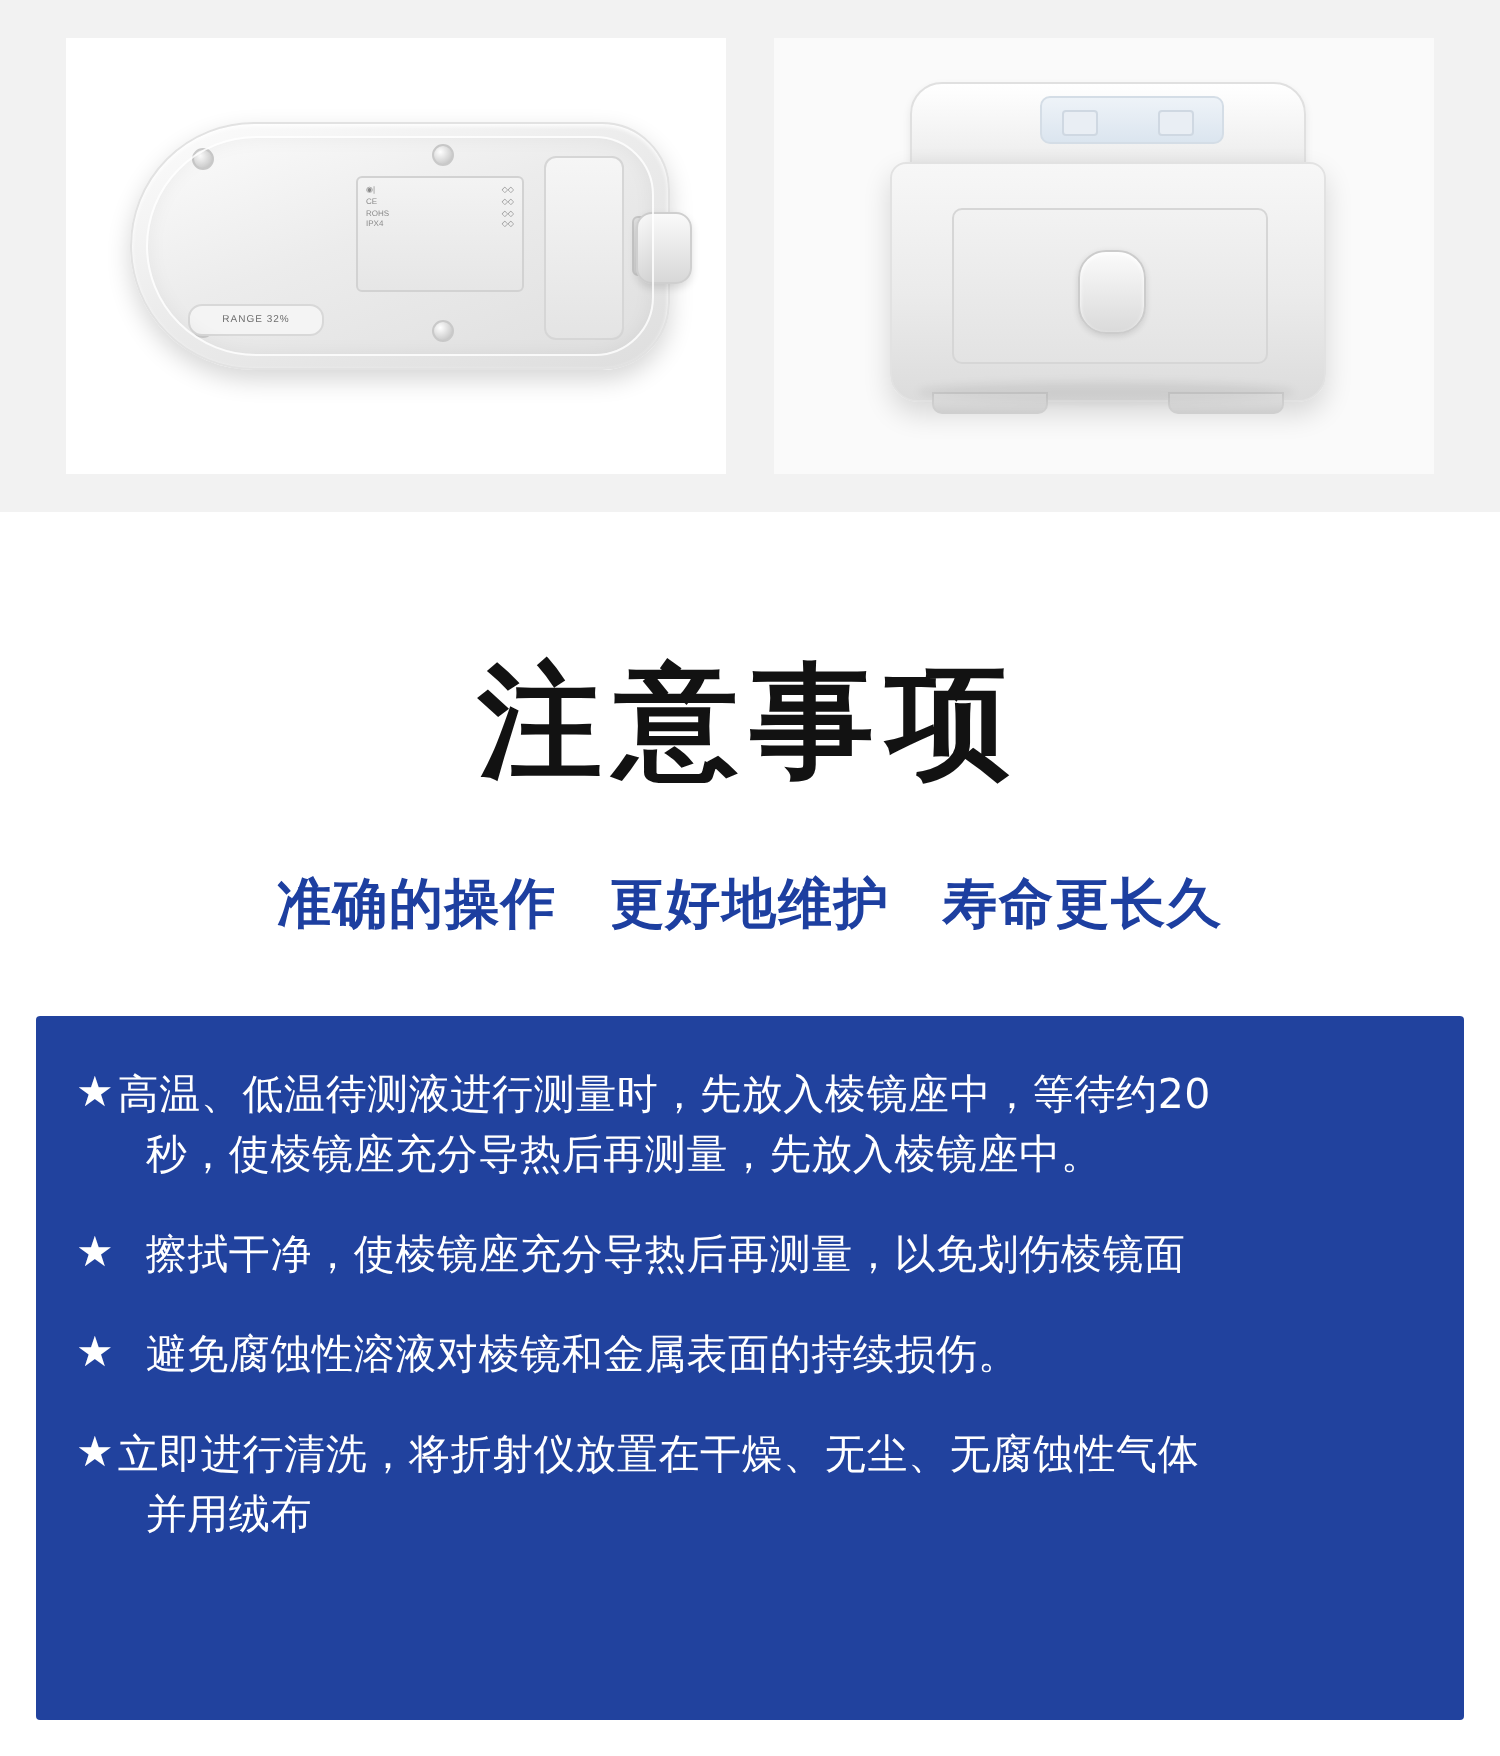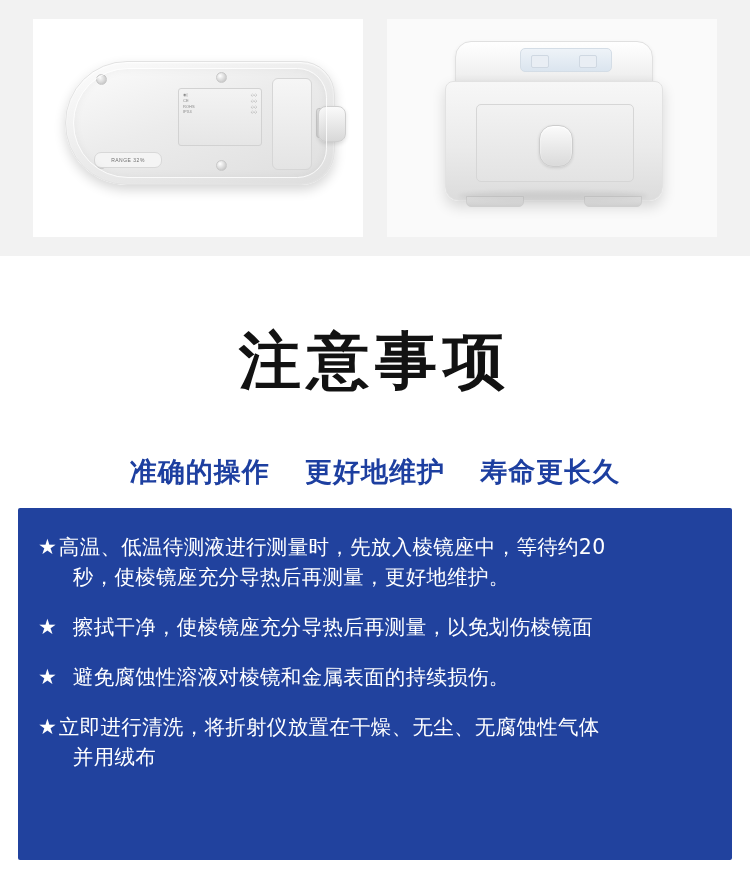"准确的操作 更好地维护 寿命更长久" .sub-title { font-family: Liberation Mono, monospace -> Liberation Sans, sans-serif; margin-top: 62px -> 42px }
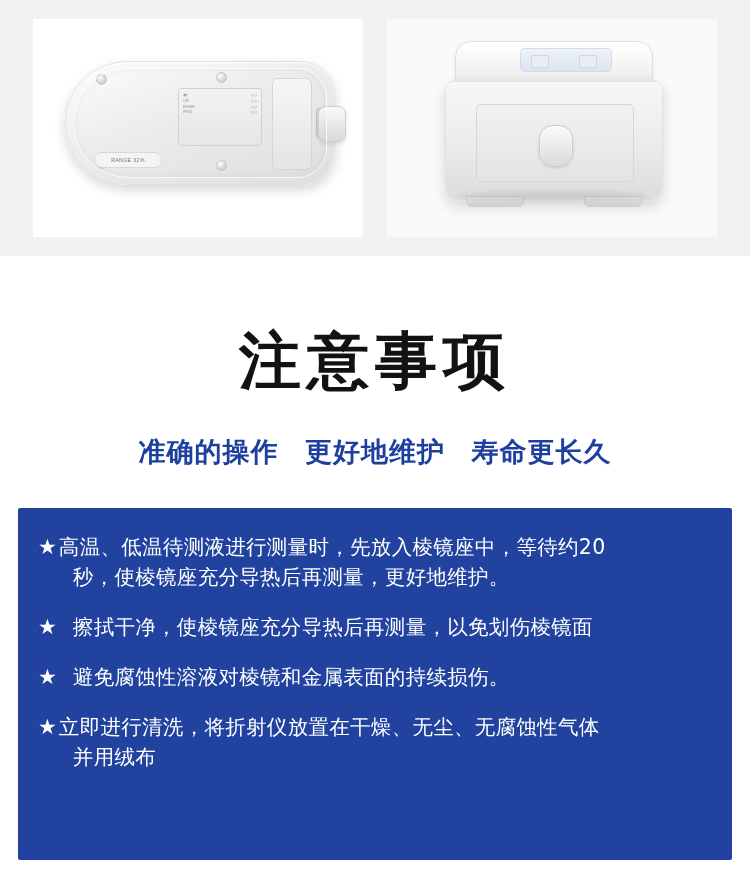"秒，使棱镜座充分导热后再测量，更好地维护。" span.l2 { text: 更好地维护 -> 先放入棱镜座中 }
